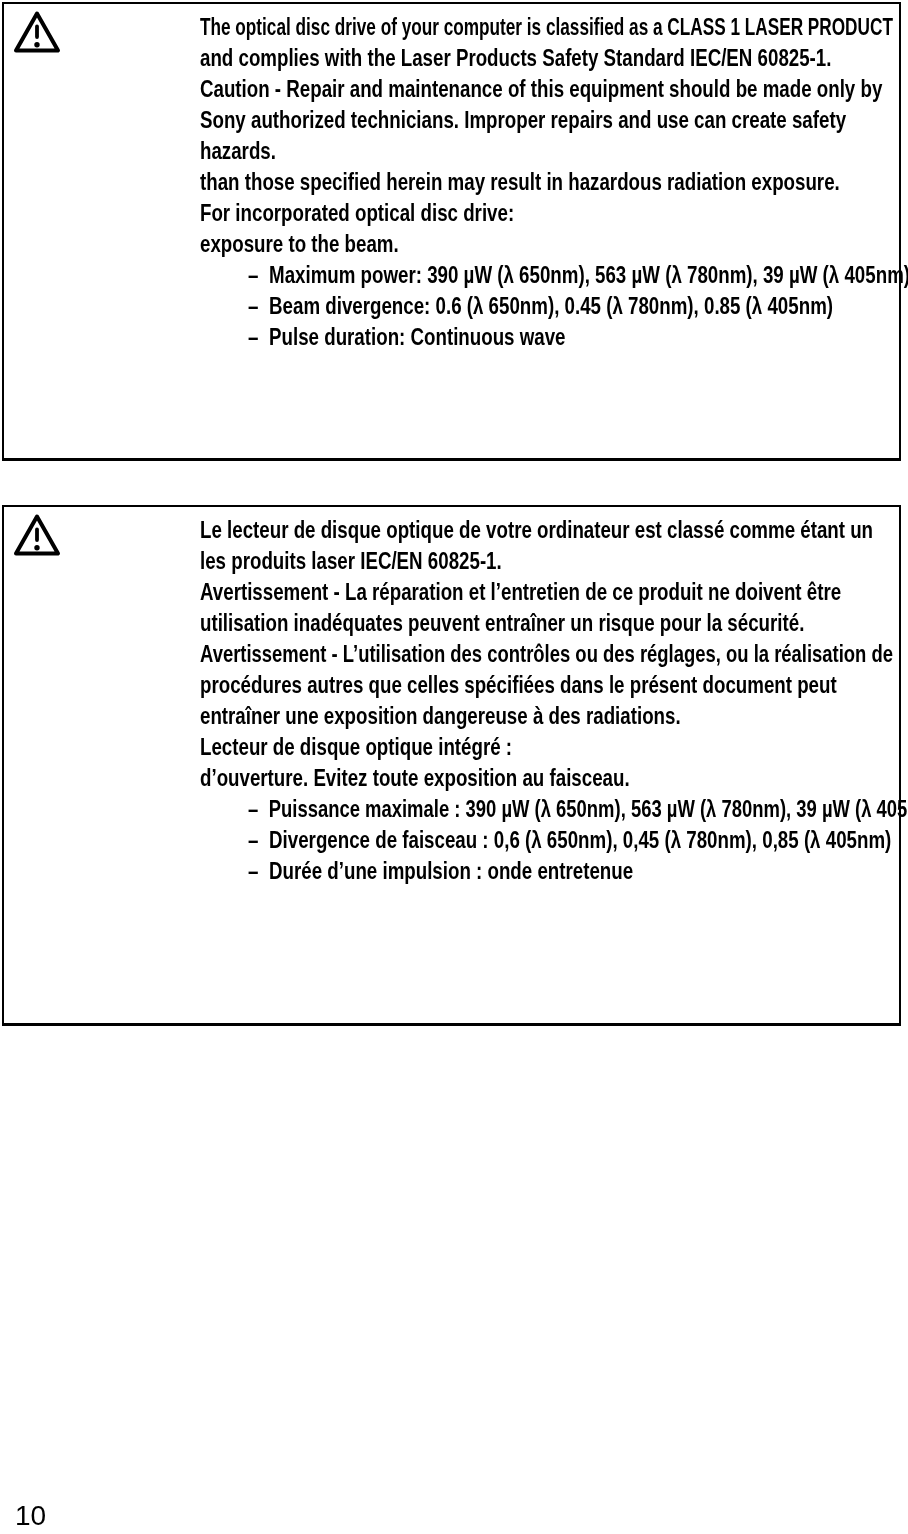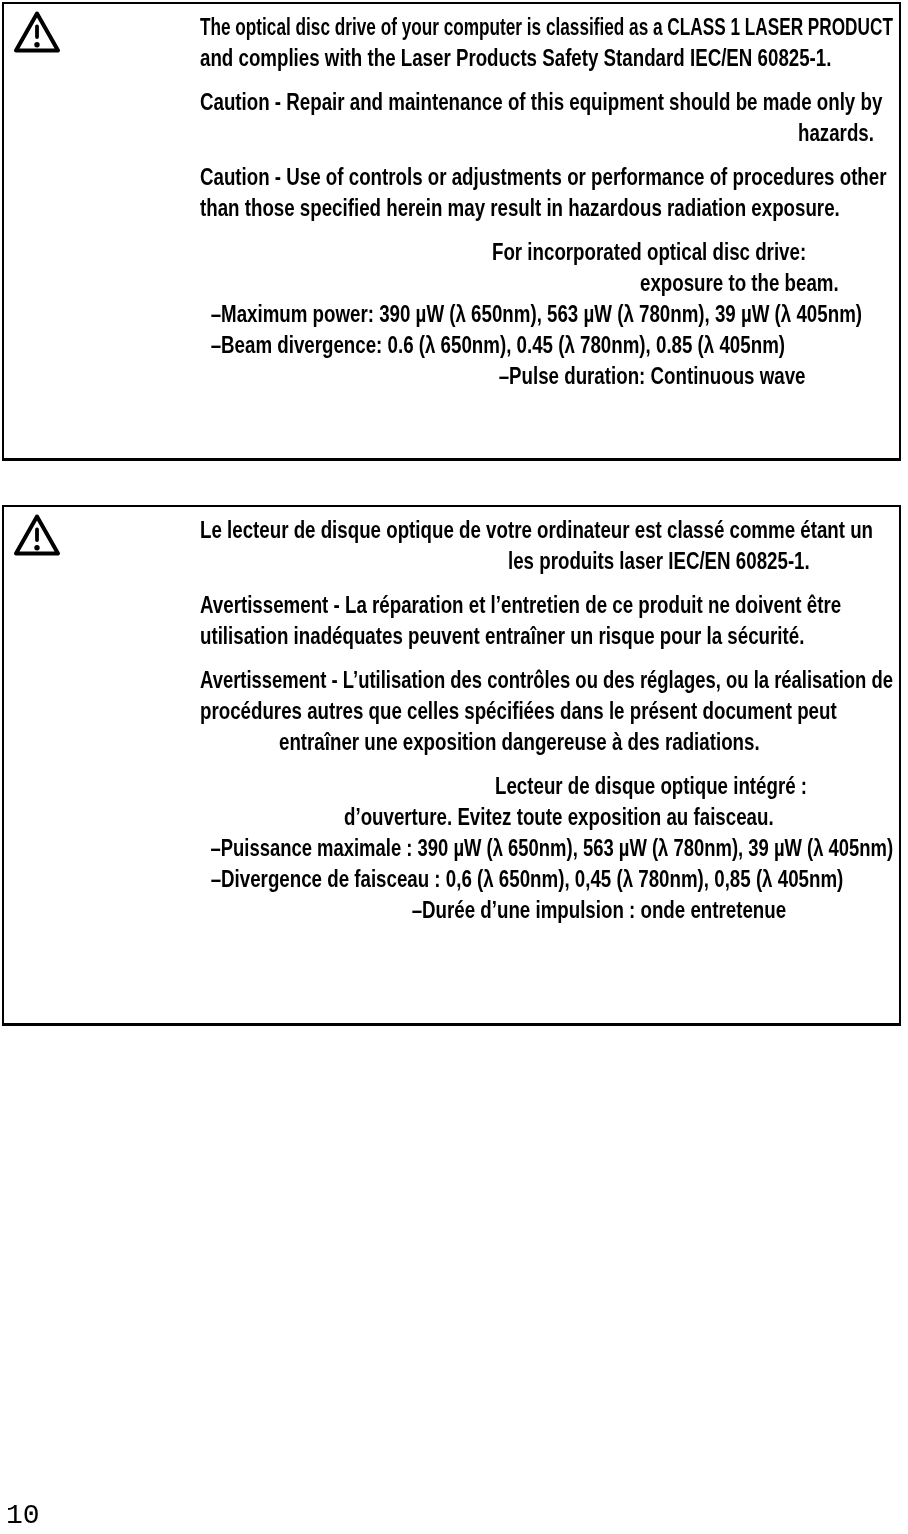"The optical disc drive of" .text-col { text-align: right -> none }
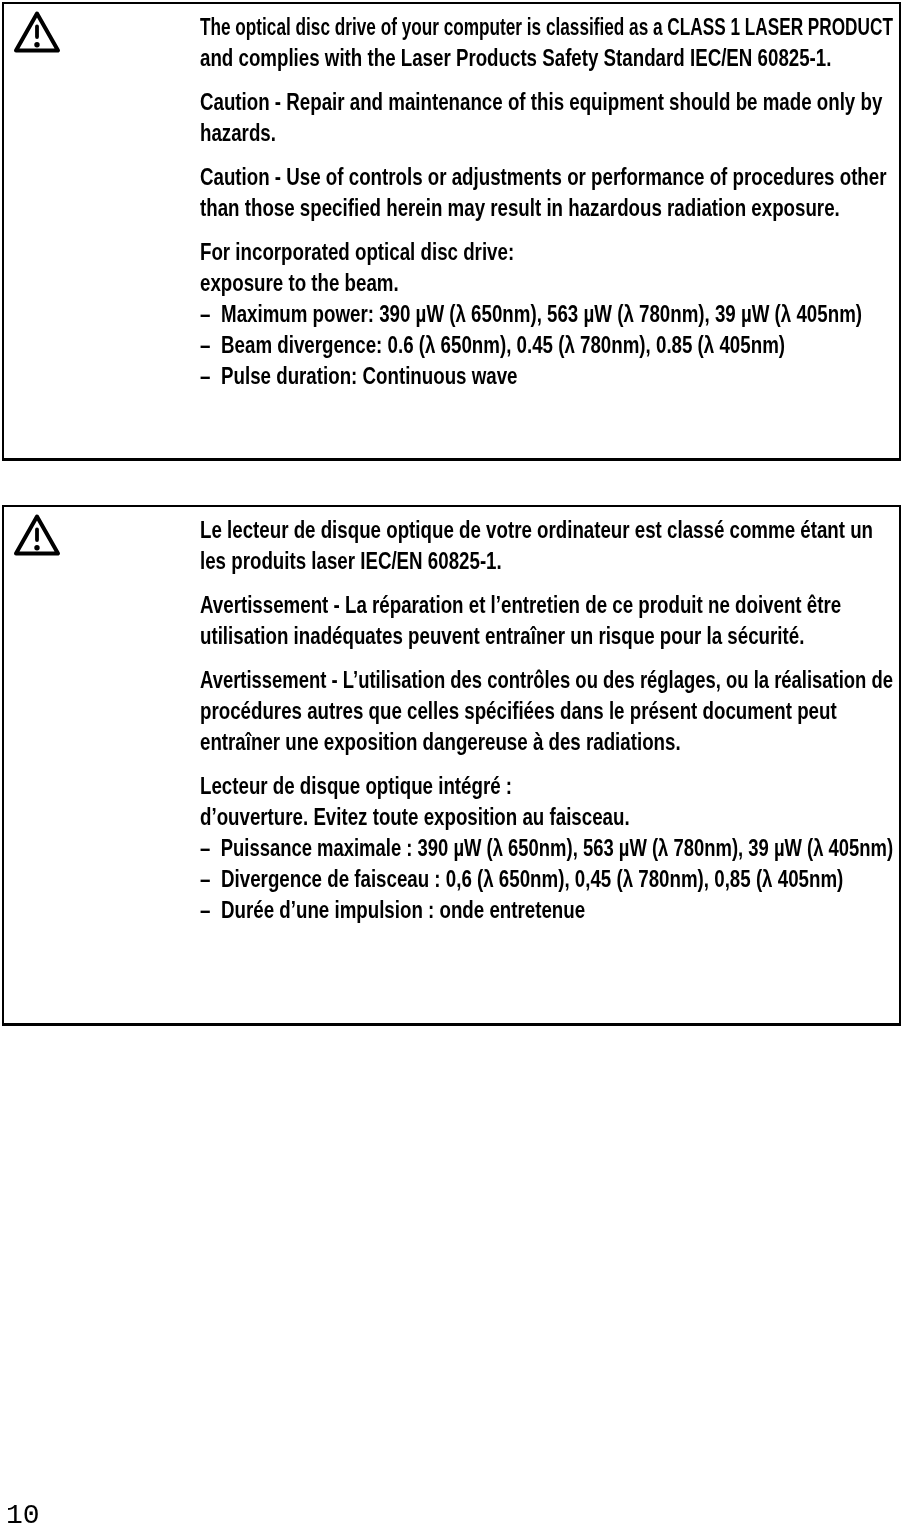"Caution - Repair and maintenance" .para + .para { margin-top: 13px -> none }
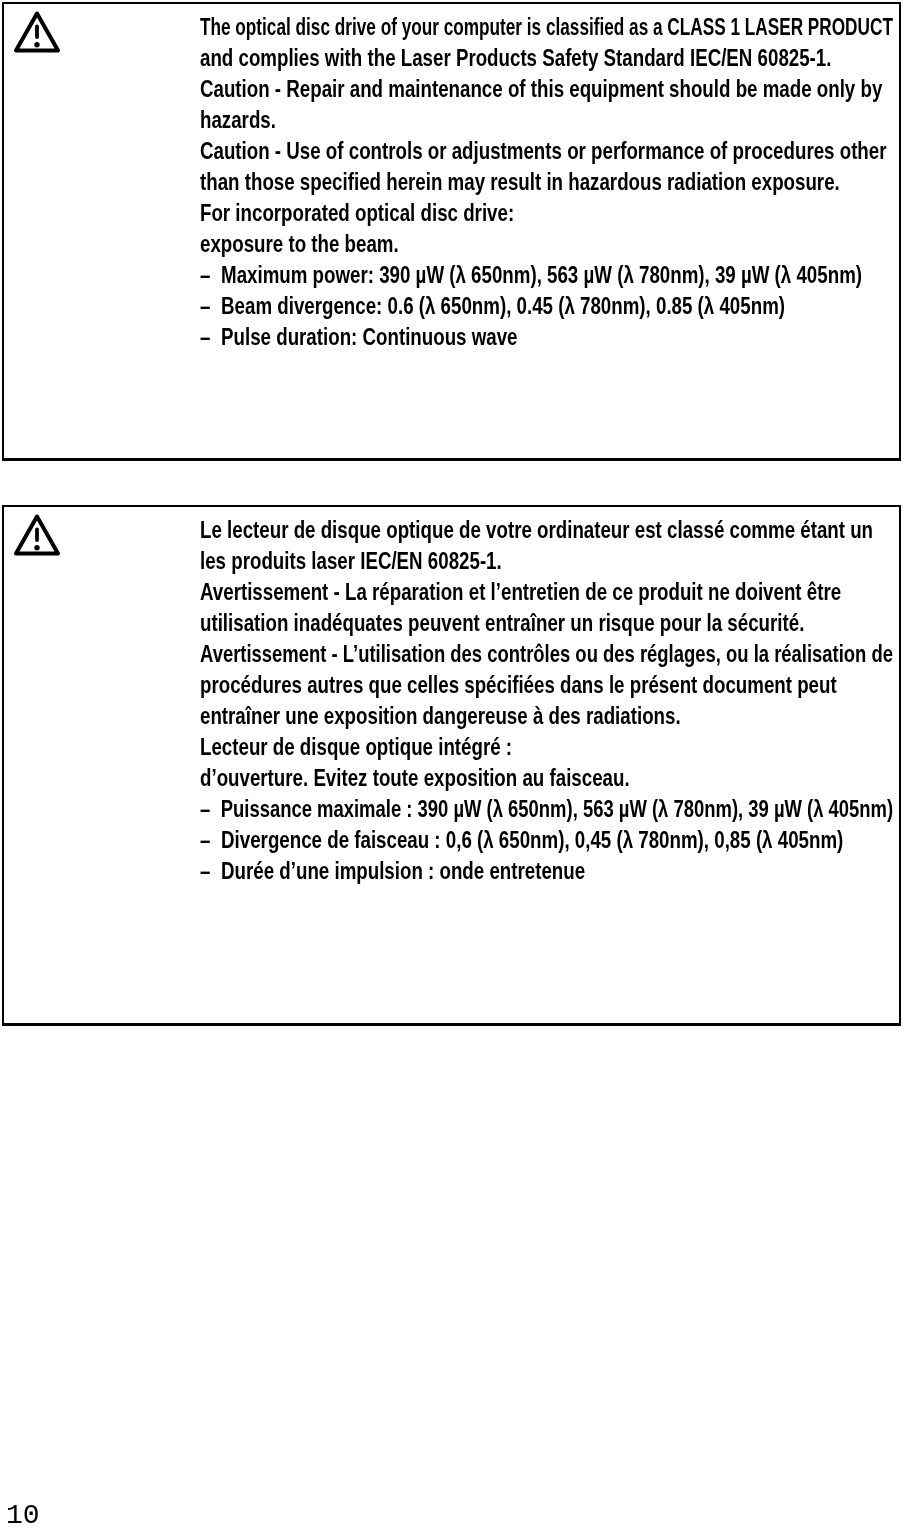"Sony authorized technicians. Improper" div.tline { html: none -> <div><span>Sony authorized technicians. Improper repairs and use can create safety</span></div> }
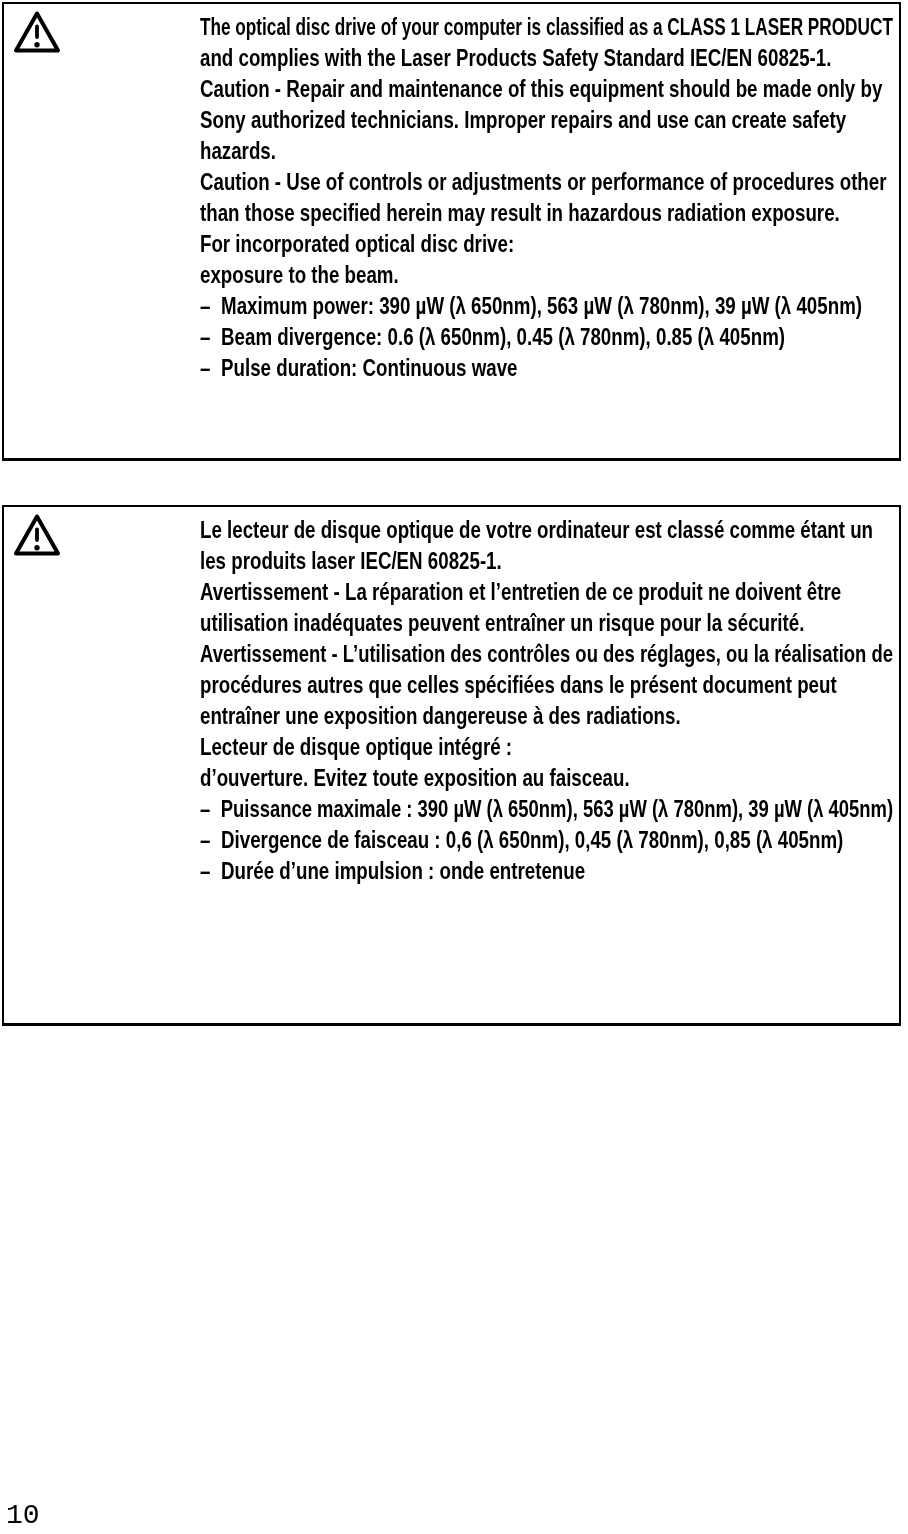"Caution - Use of controls" div.tline { html: <div><span>Caution - Use of controls or adjustments or performance of procedures other</span></div> -> none }
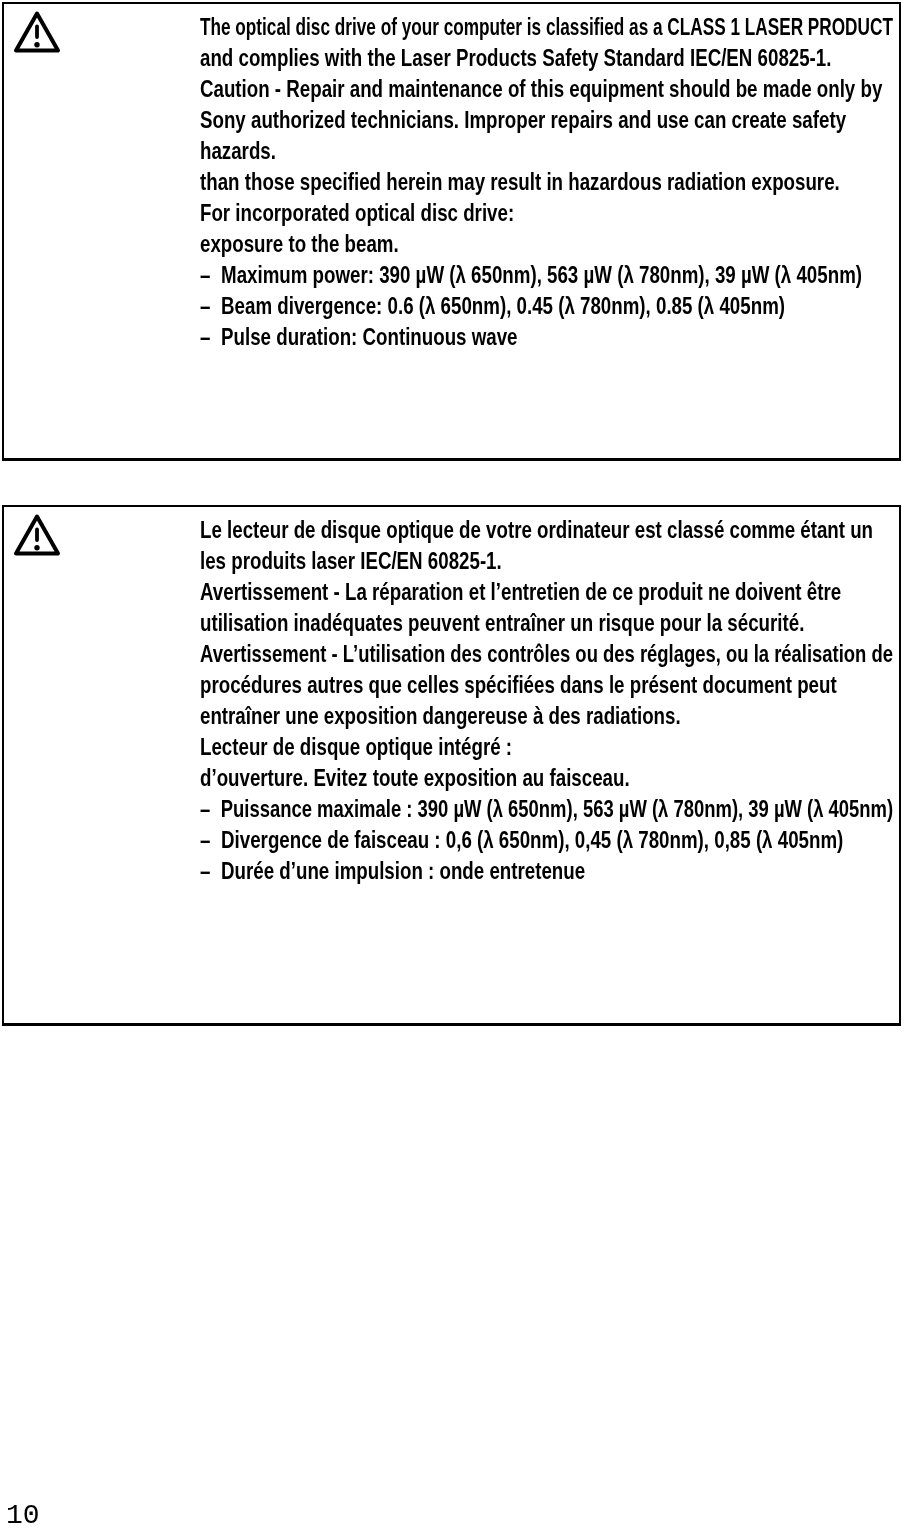"– Maximum power: 390 µW" .para.bullets { margin-left: none -> 48px }
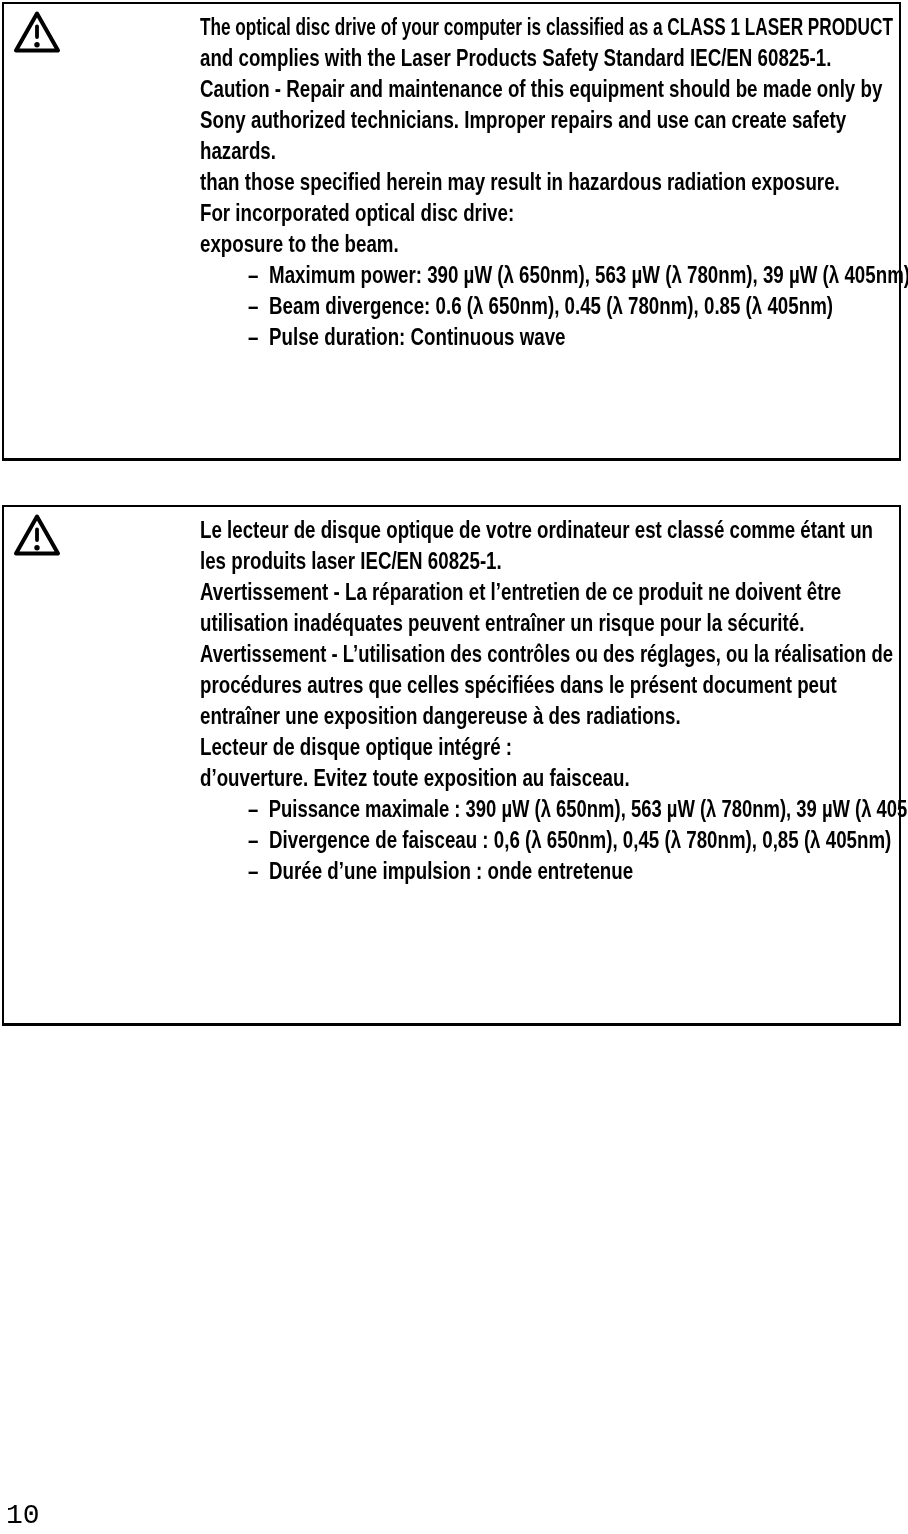"10" .page-number { font-family: Liberation Mono, monospace -> none; left: 6px -> 15px }
